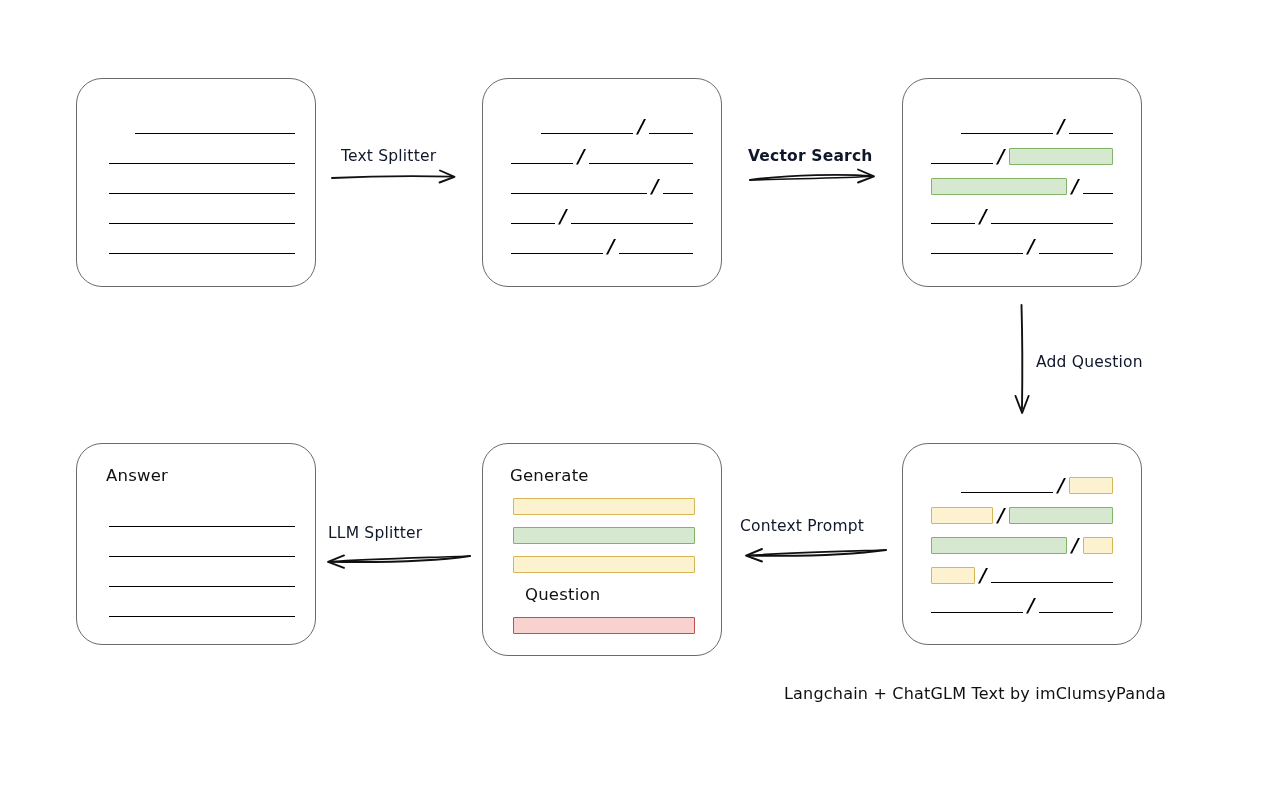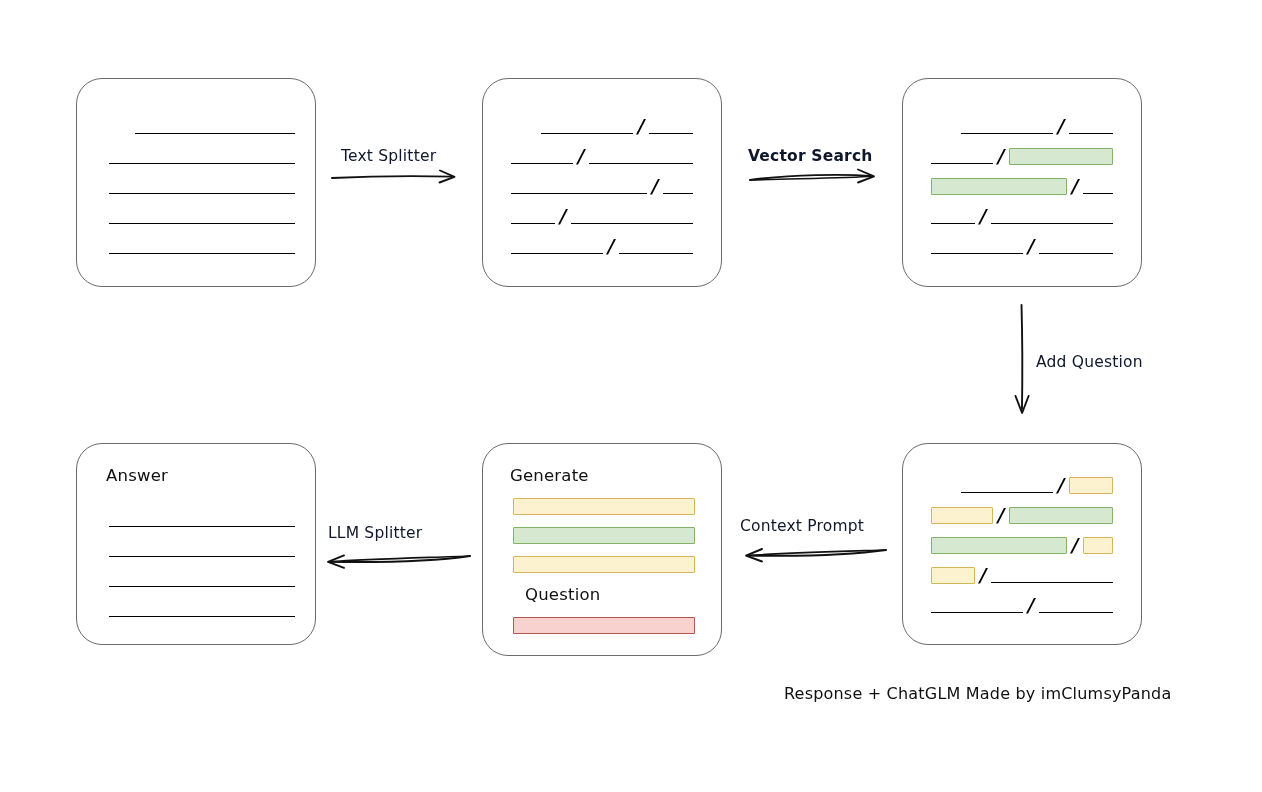"Response + ChatGLM Made by" div.footer-note { text: Response + ChatGLM Made -> Langchain + ChatGLM Text }
